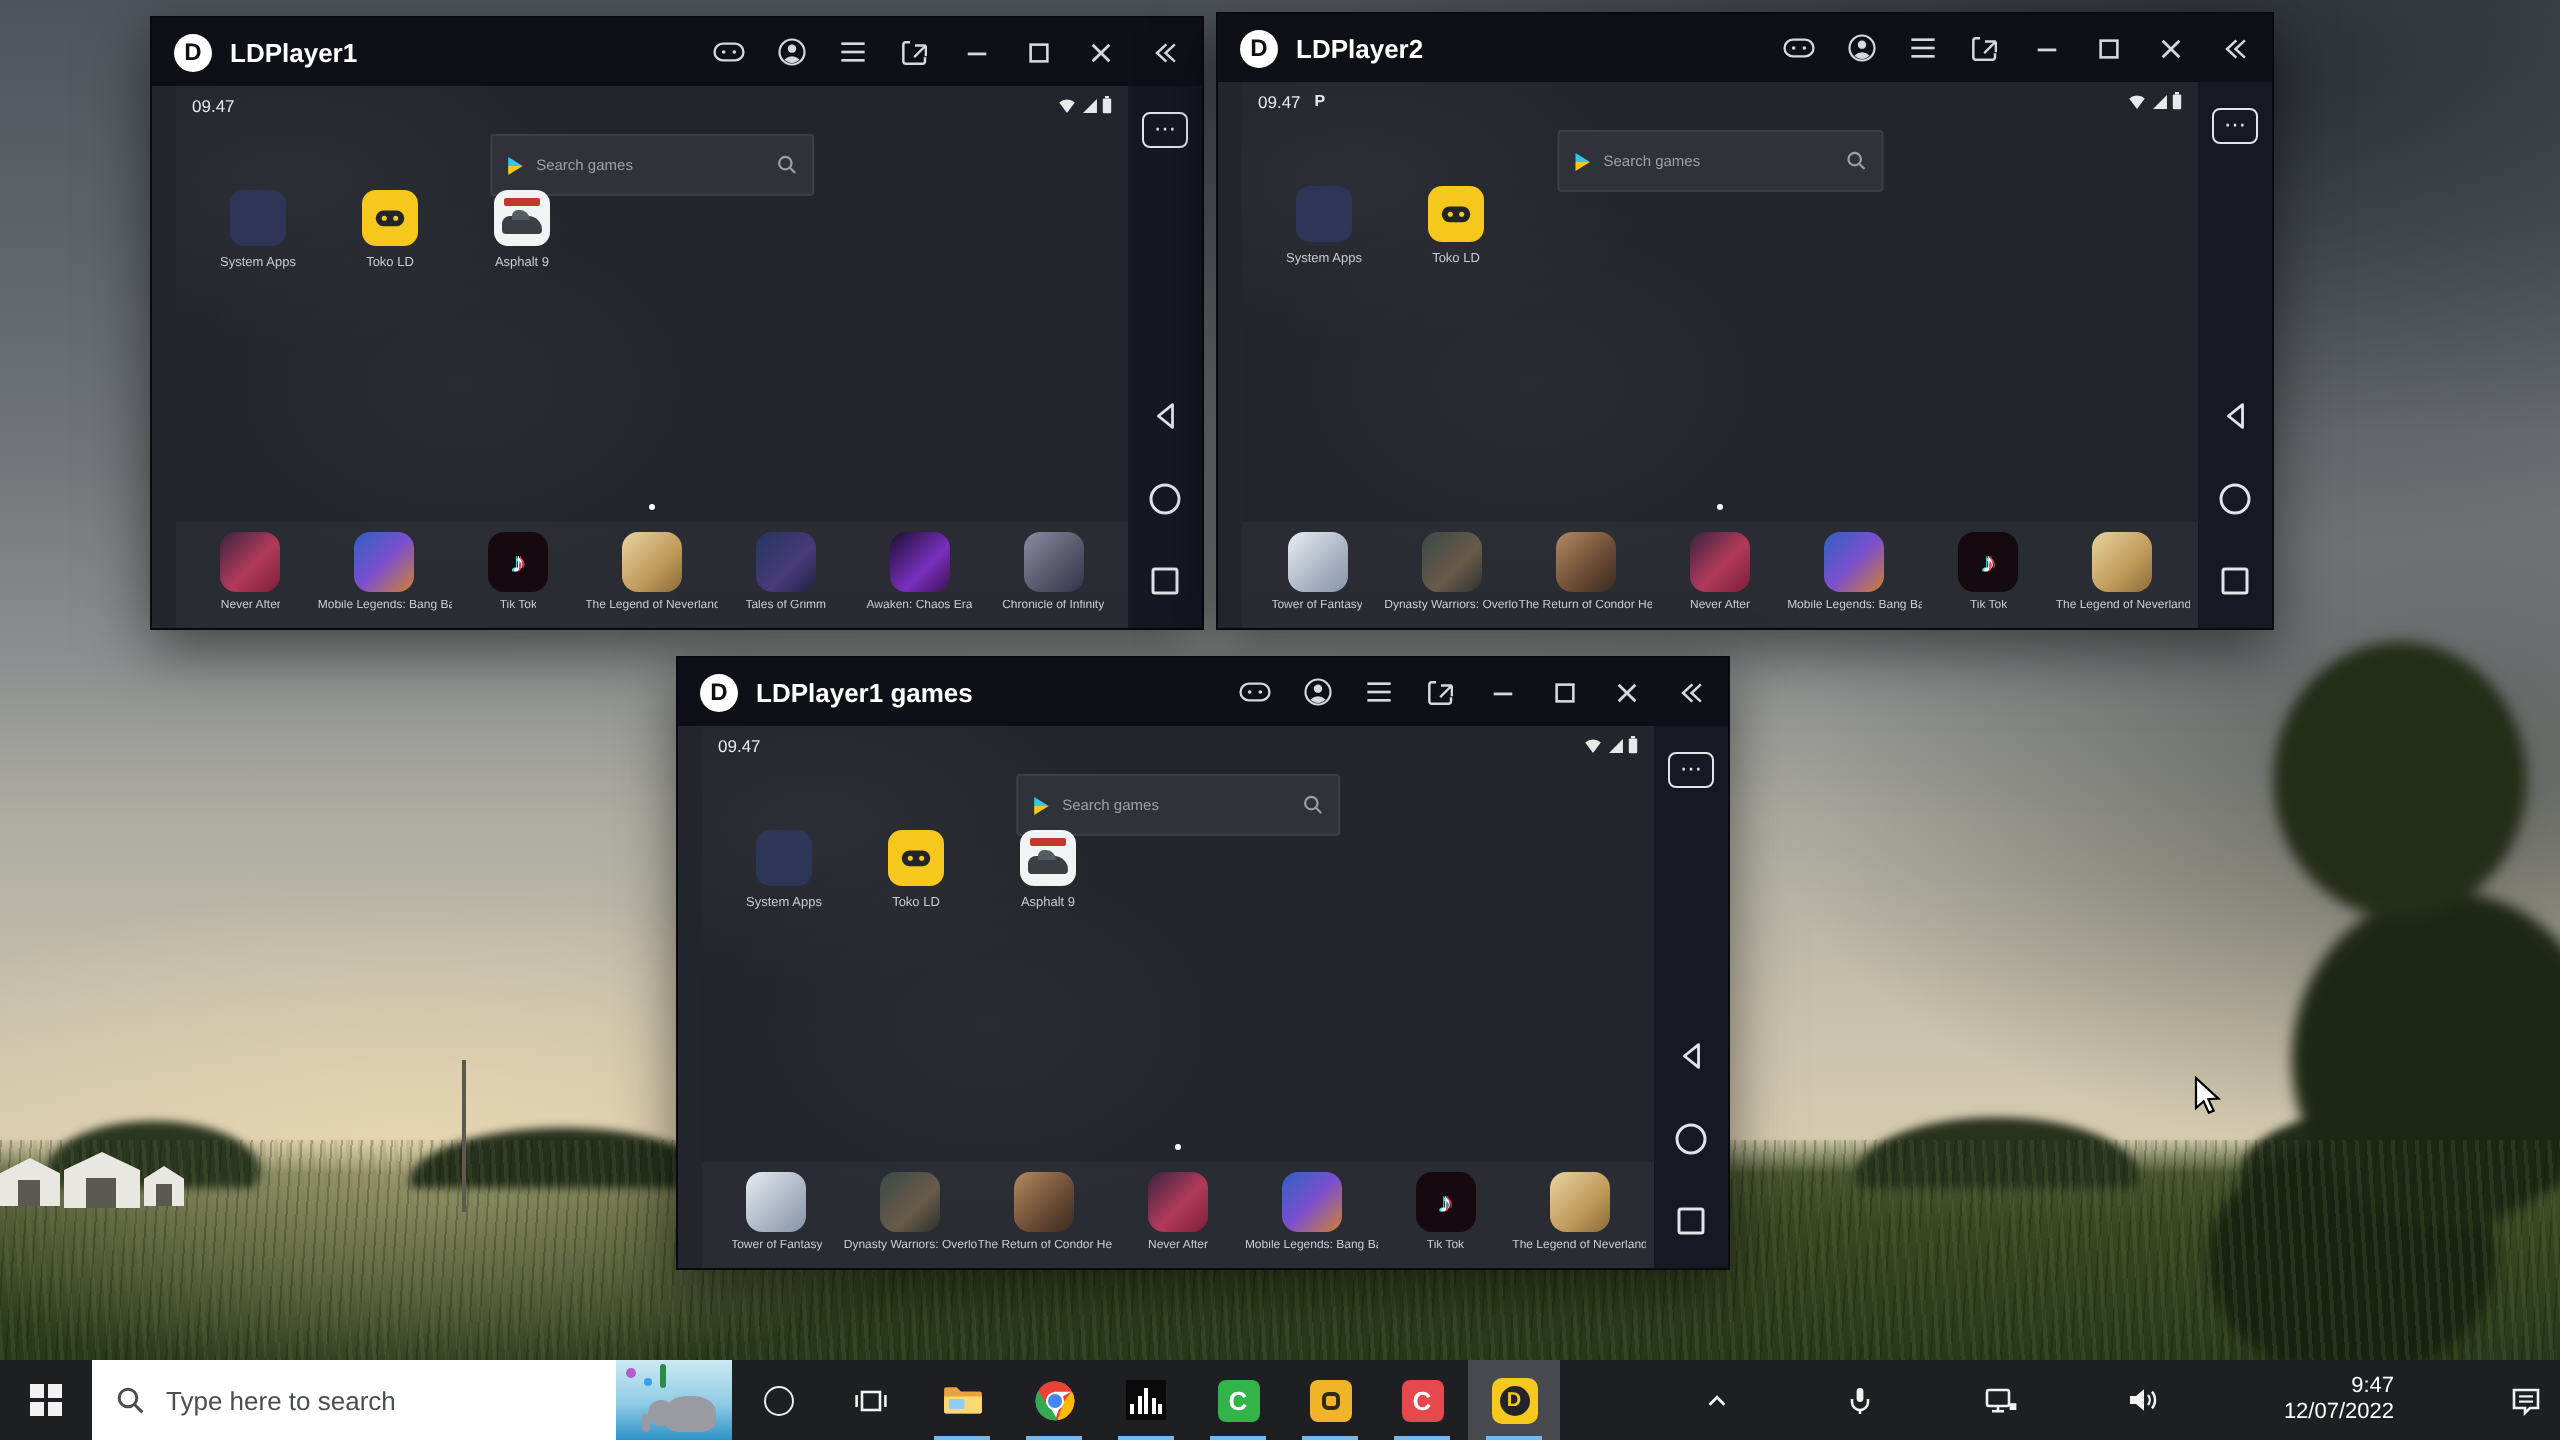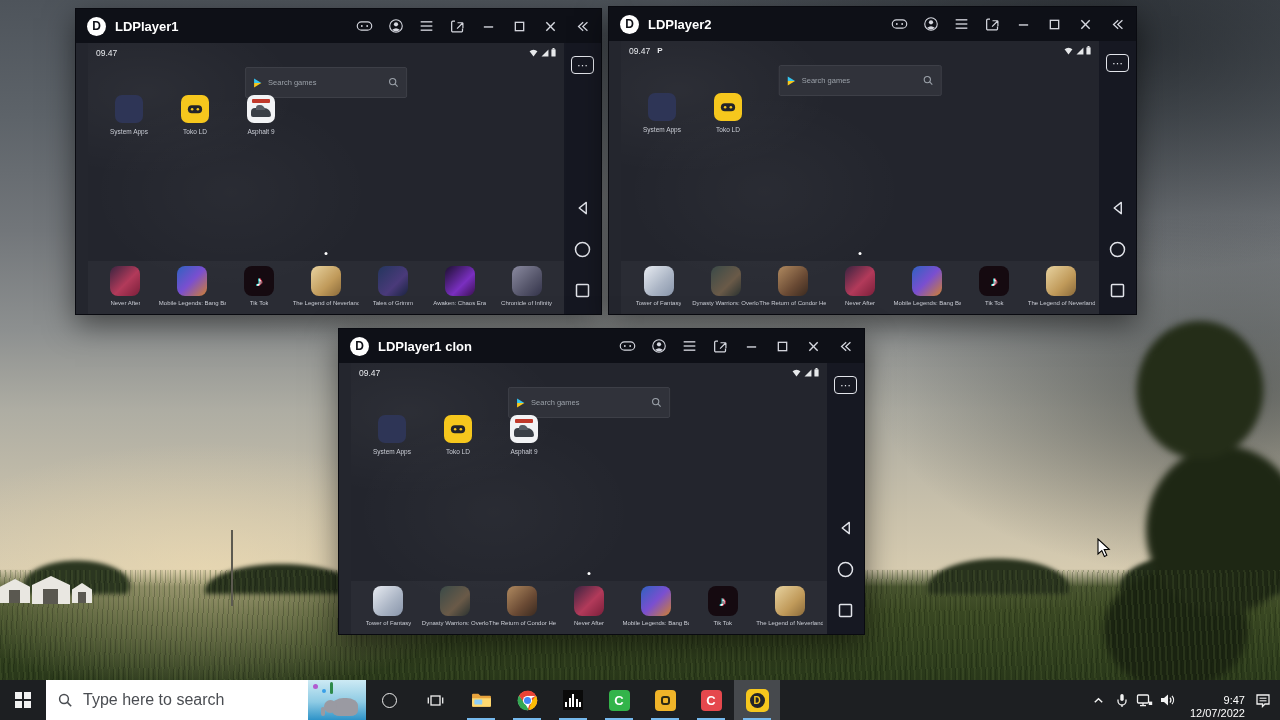"LDPlayer1 clon" span.title { text: clon -> games }
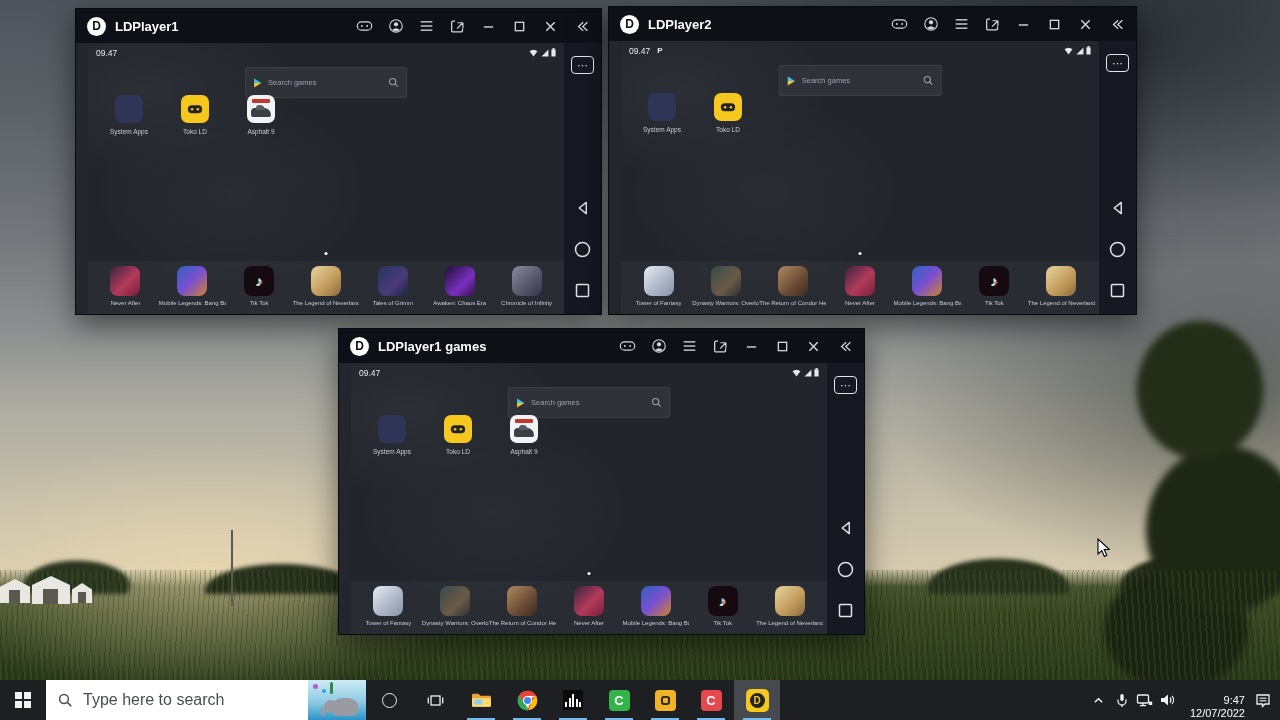"Type here to search" .tb-search-text { font-size: 16px -> 13px }
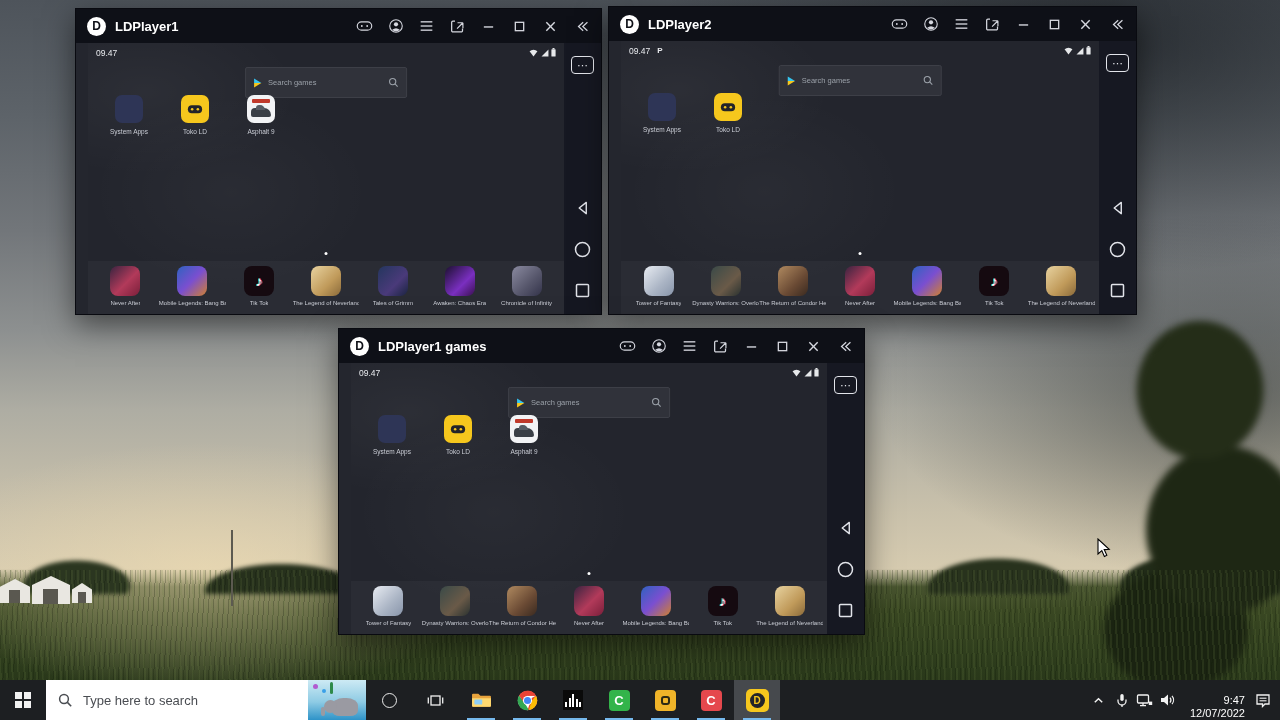"9:47" .tray { align-items: flex-end -> center; gap: none -> 48px }
